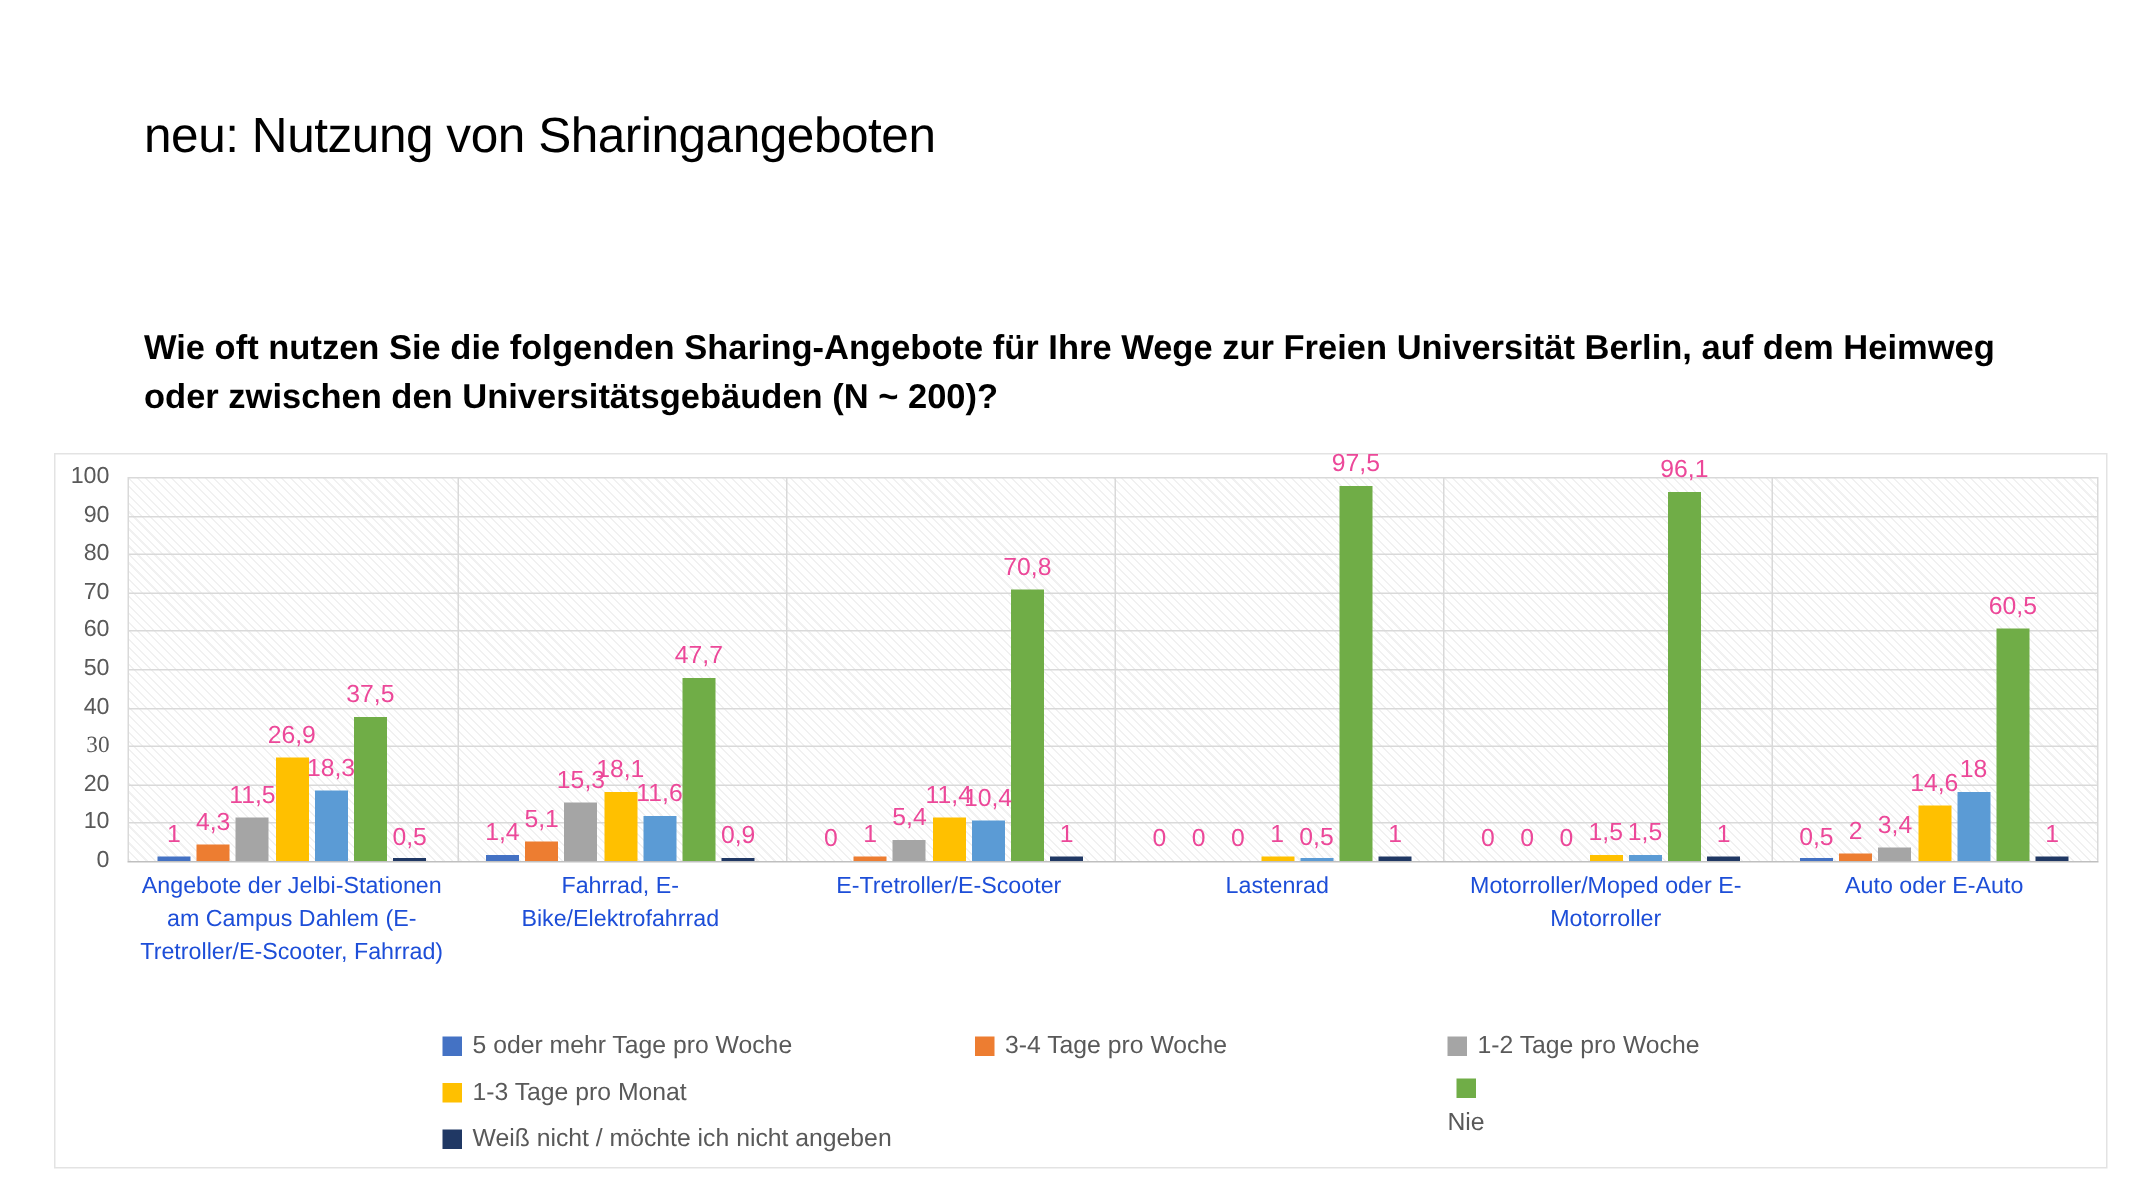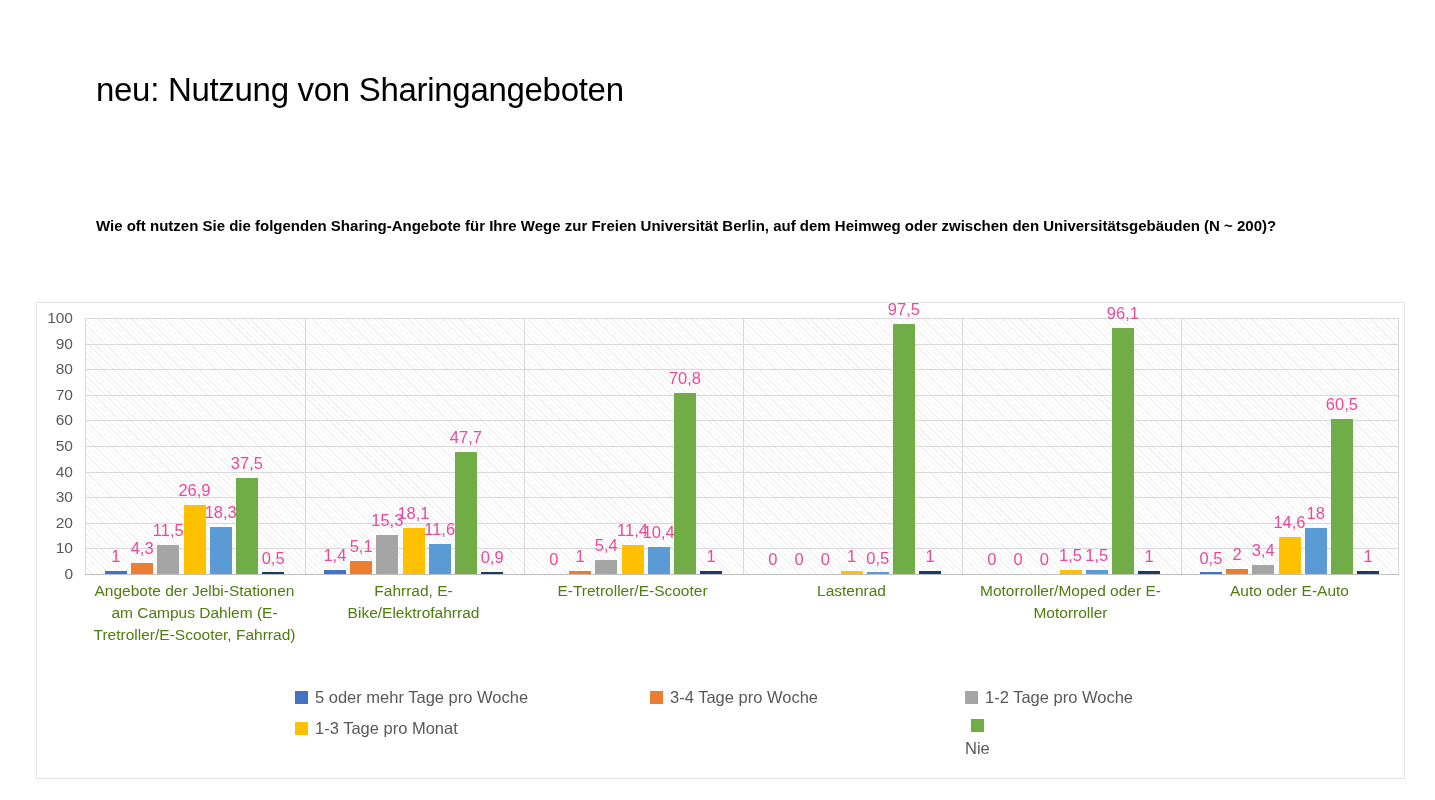"Wie oft nutzen Sie die" #question { font-size: 15px -> 23px }
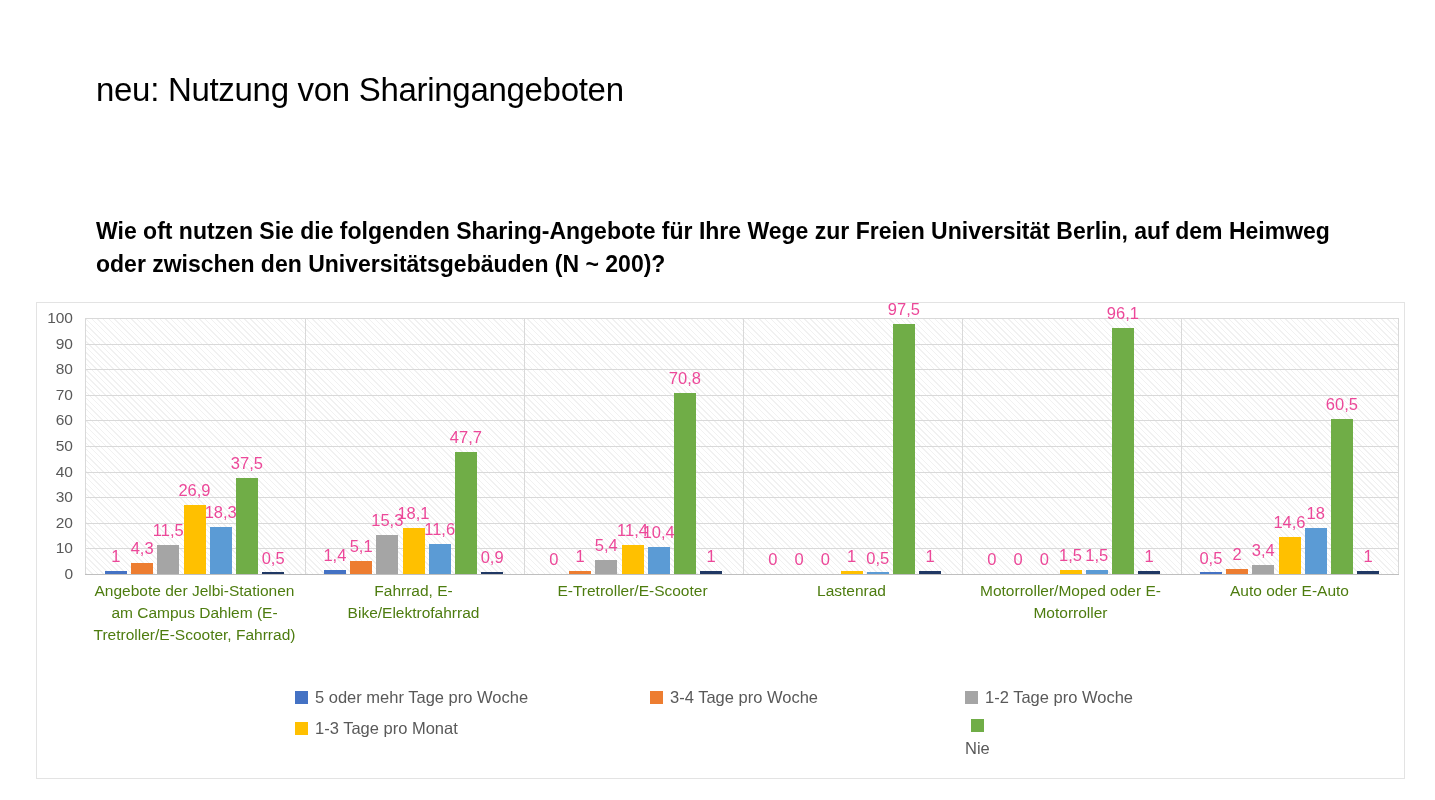"30" div.ytick { font-family: none -> Liberation Serif, serif }
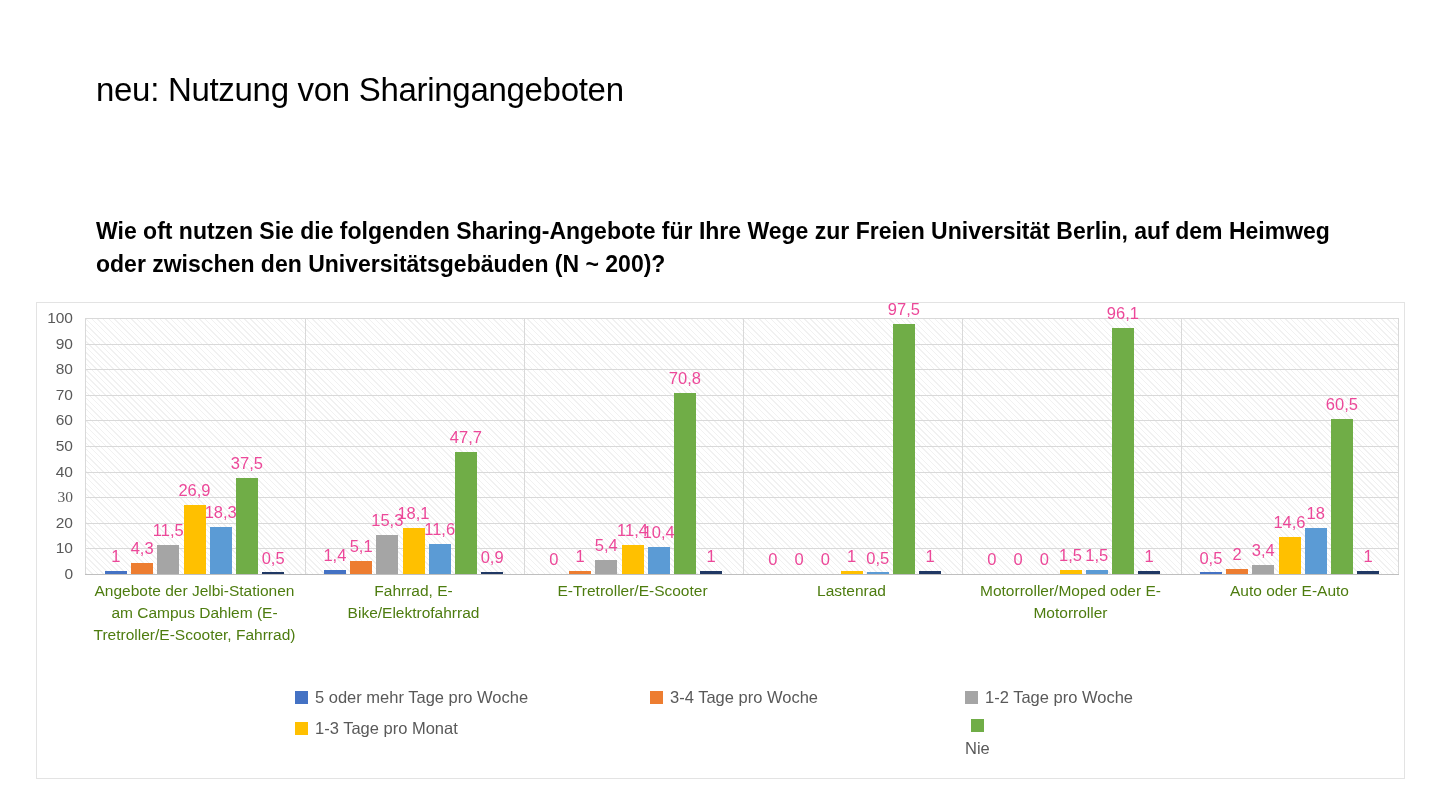"Angebote der Jelbi-Stationen am Campus" .catlabel { color: #4d7c0f -> #1d4ed8 }
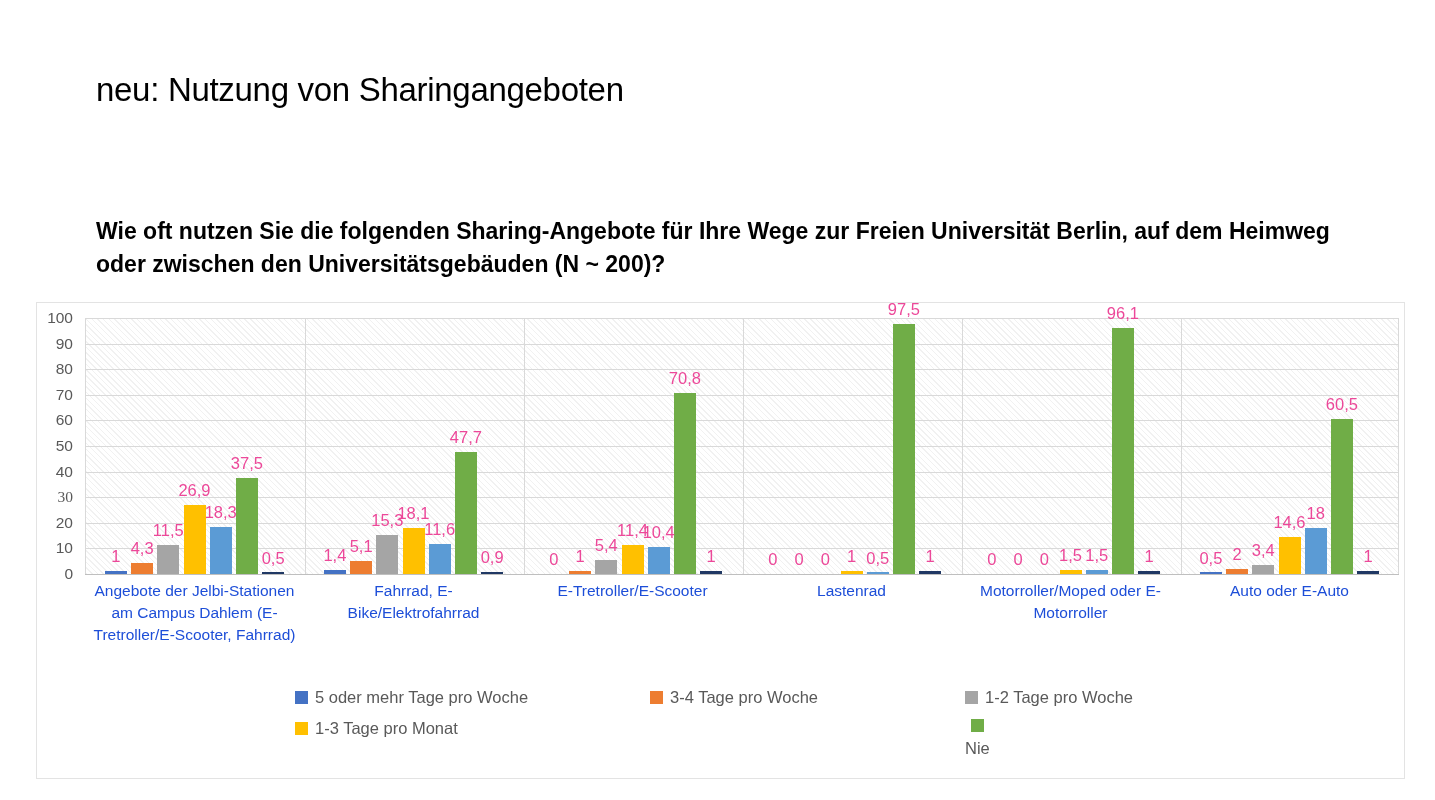"Weiß nicht / möchte ich" div.legend-row { html: none -> <div> <div> <span></span> <span>Weiß nicht / möchte ich nicht angeben</span> </div> </div> }
